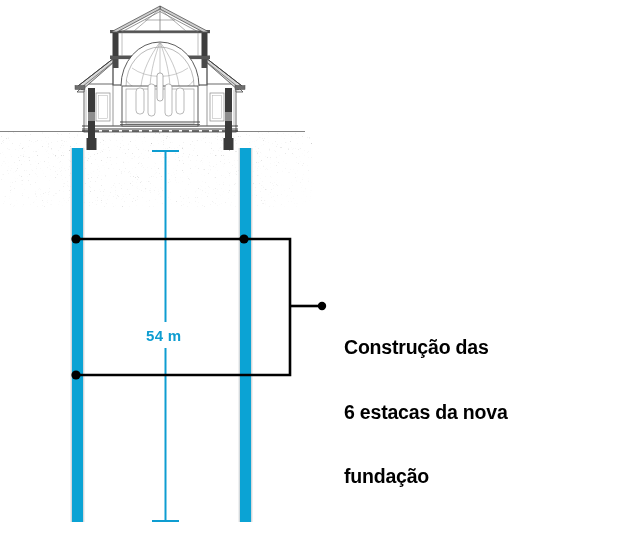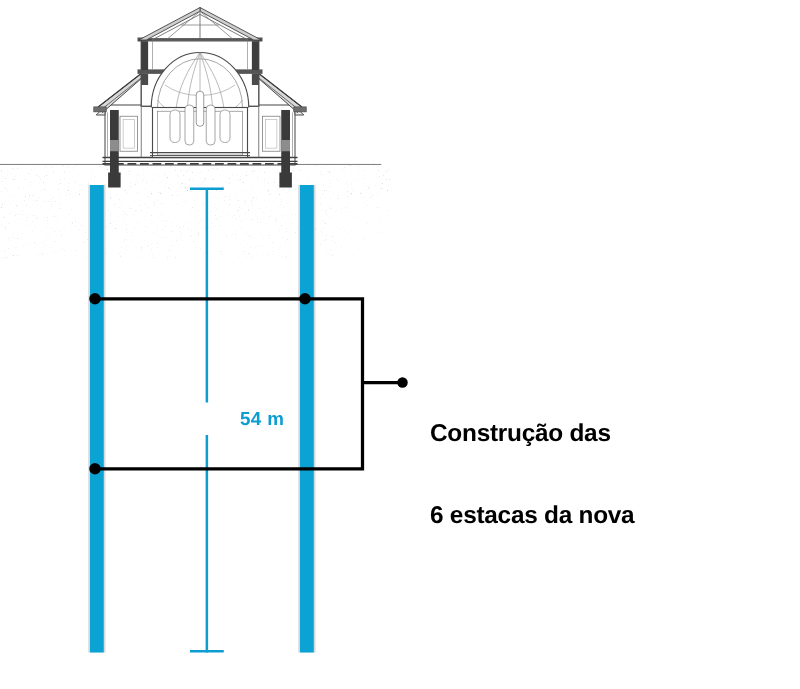"54 m" div.depth-label { margin-left: 46px -> none }
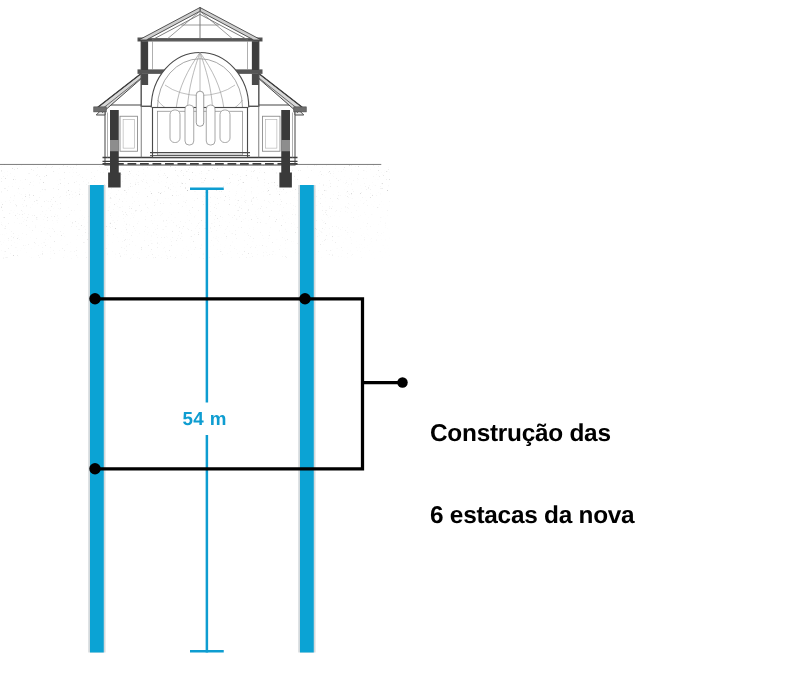"fundação" div { html: none -> <div>fundação</div> }
